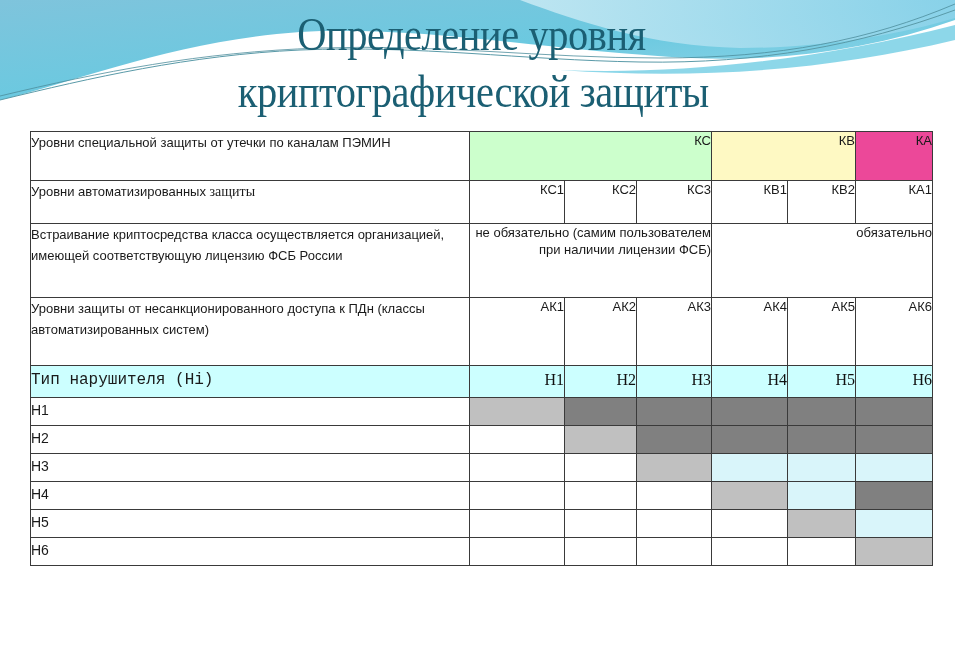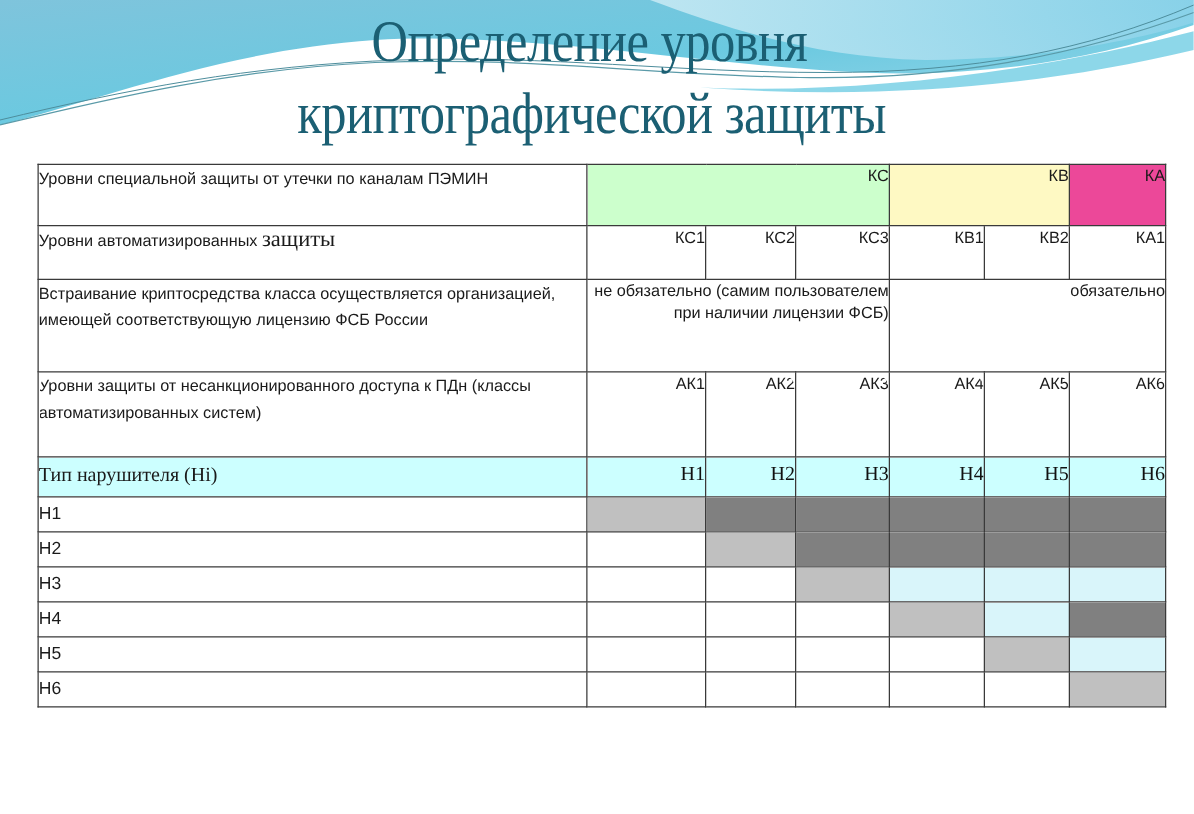"защиты" td.label .serif { font-size: 18px -> 14px }
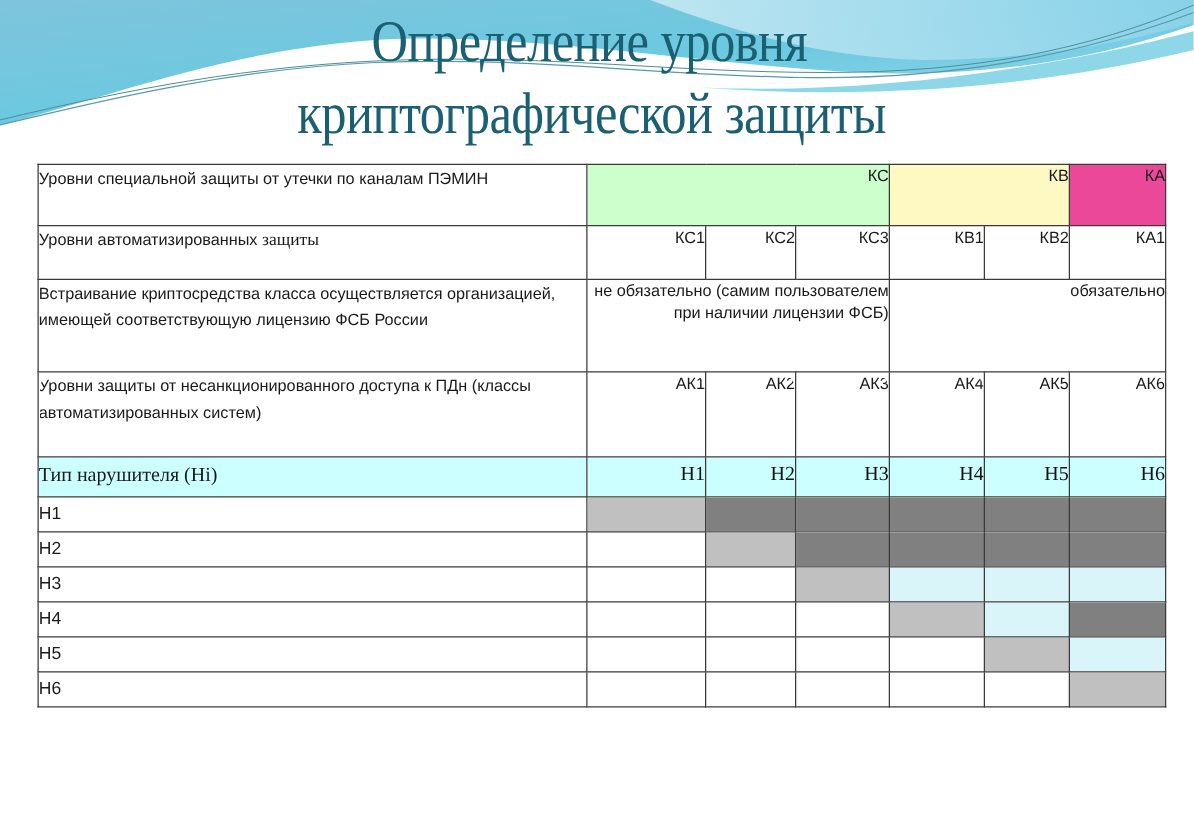"Уровни защиты от несанкционированного" .r5 td { border-radius: 13px -> none }
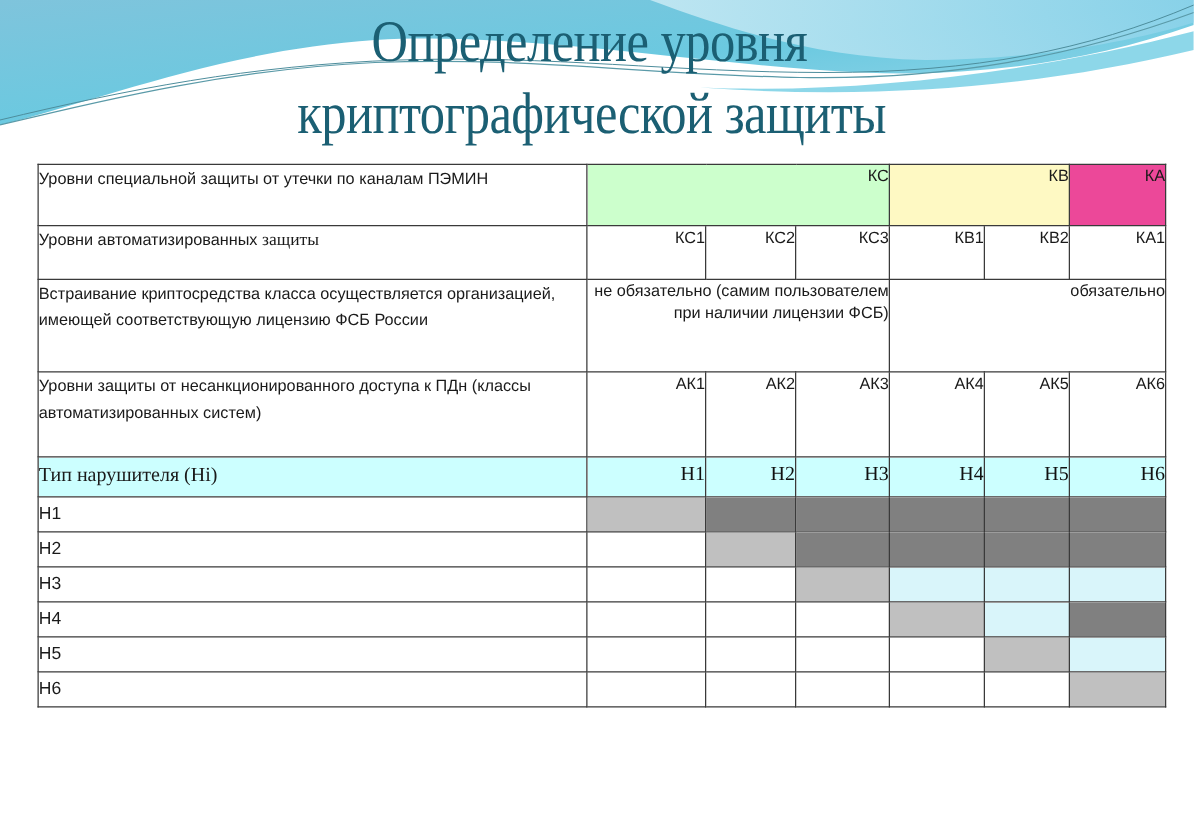"Тип нарушителя (Hi)" .r6 td.label { font-family: Liberation Serif, serif -> Liberation Mono, monospace }
